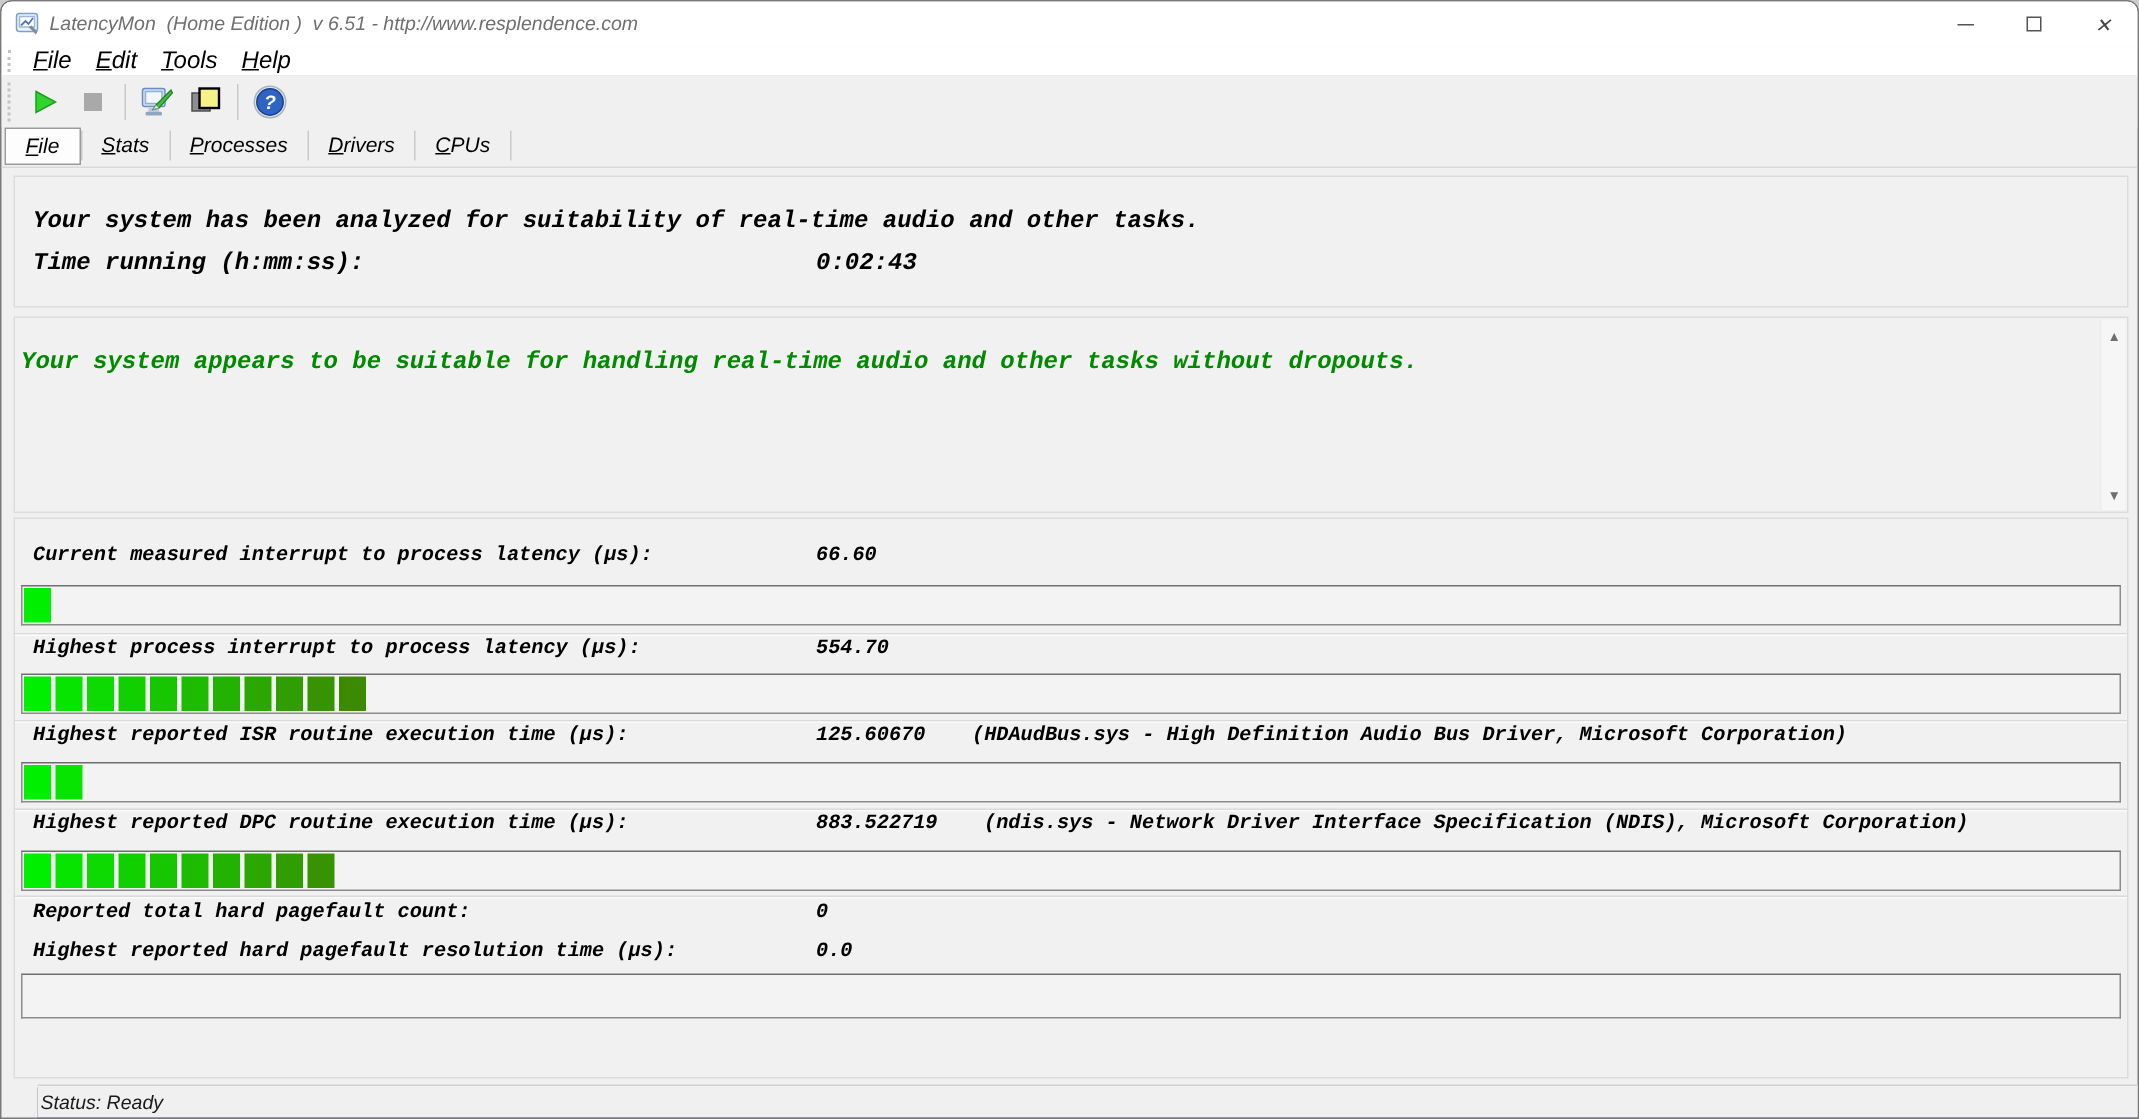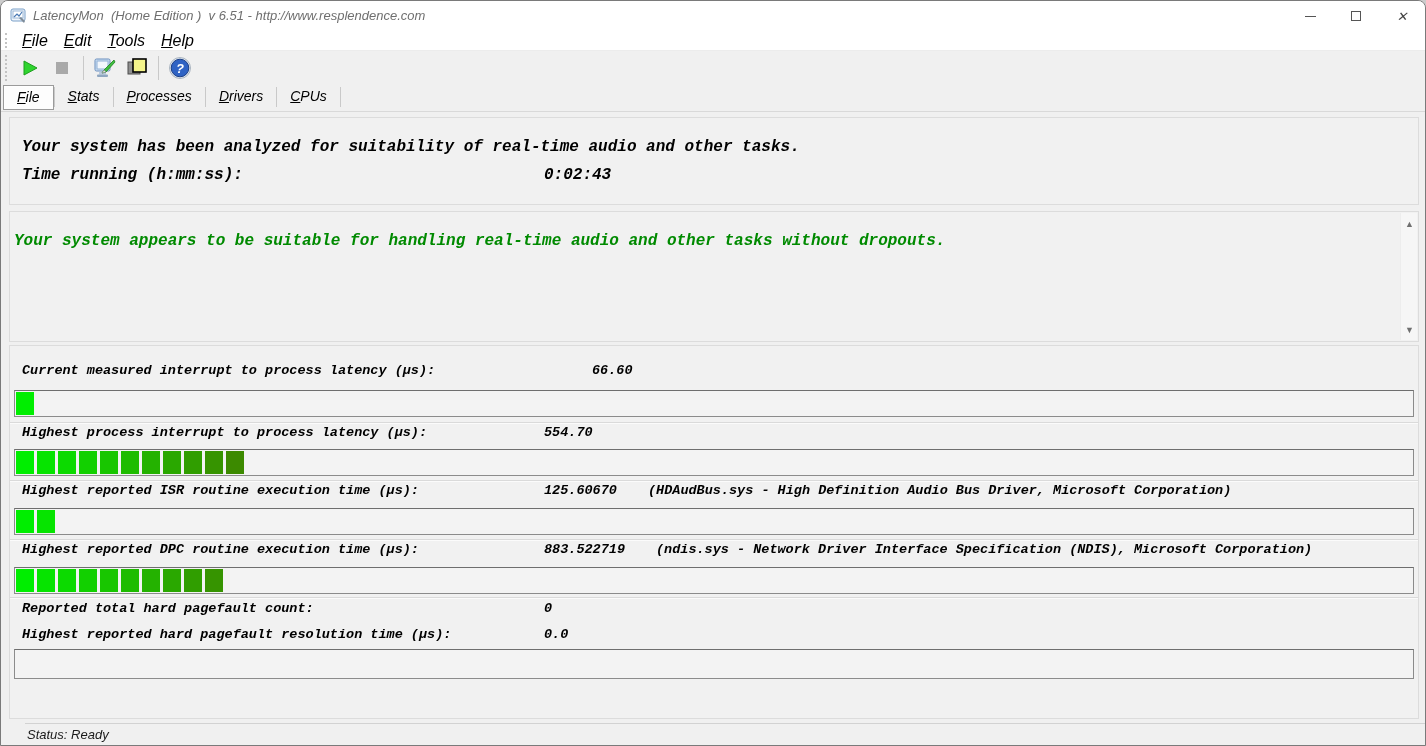"66.60" div.abs { margin-left: 48px -> none }
